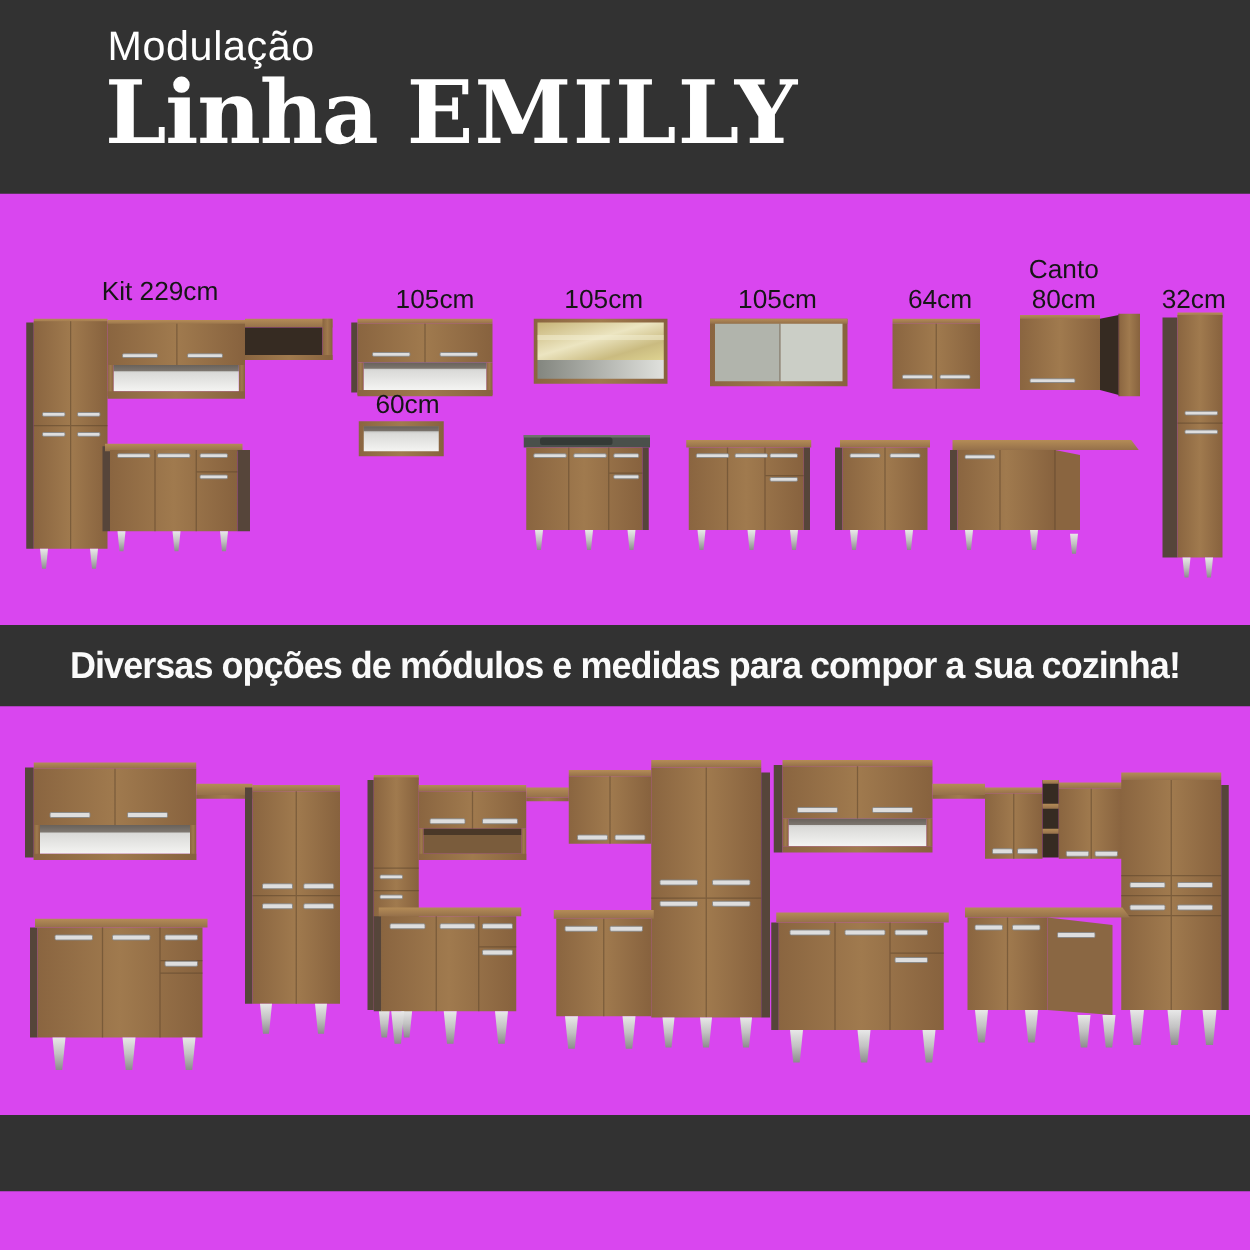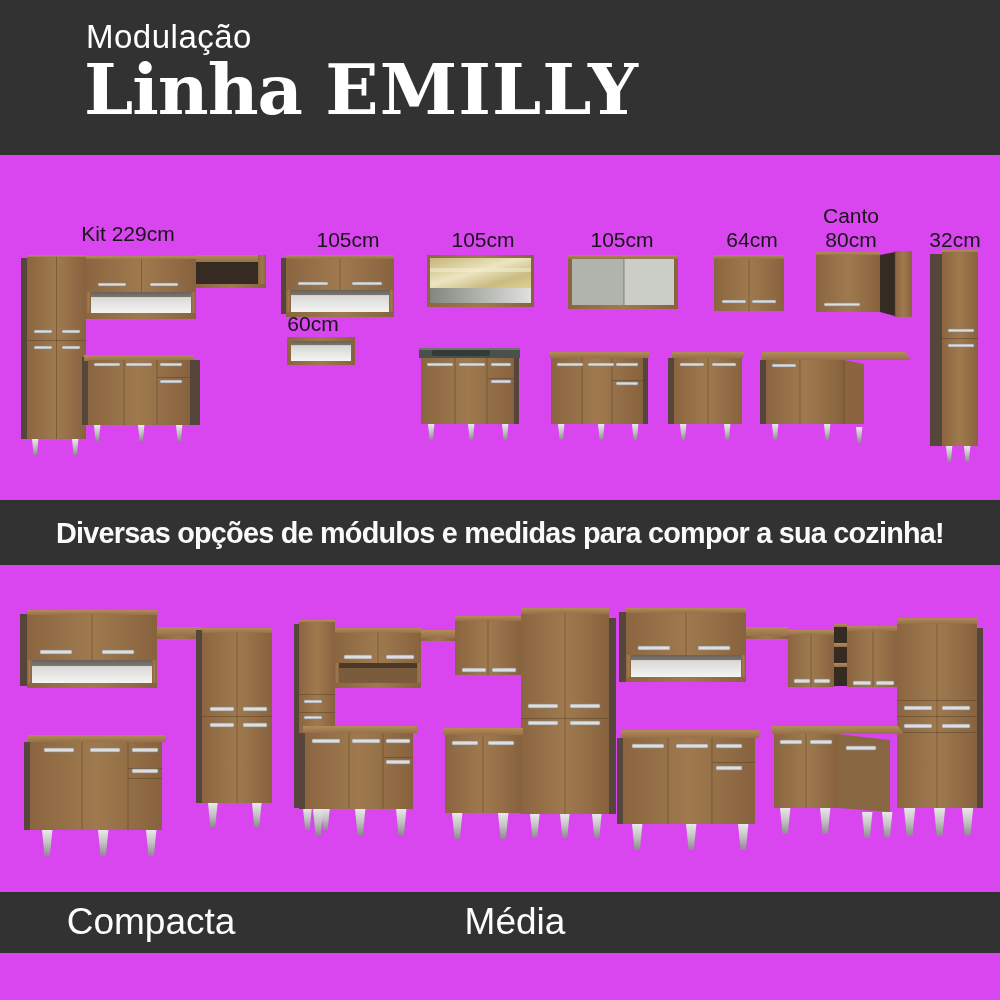"60cm" div.mlabel { left: 313px -> 326px }
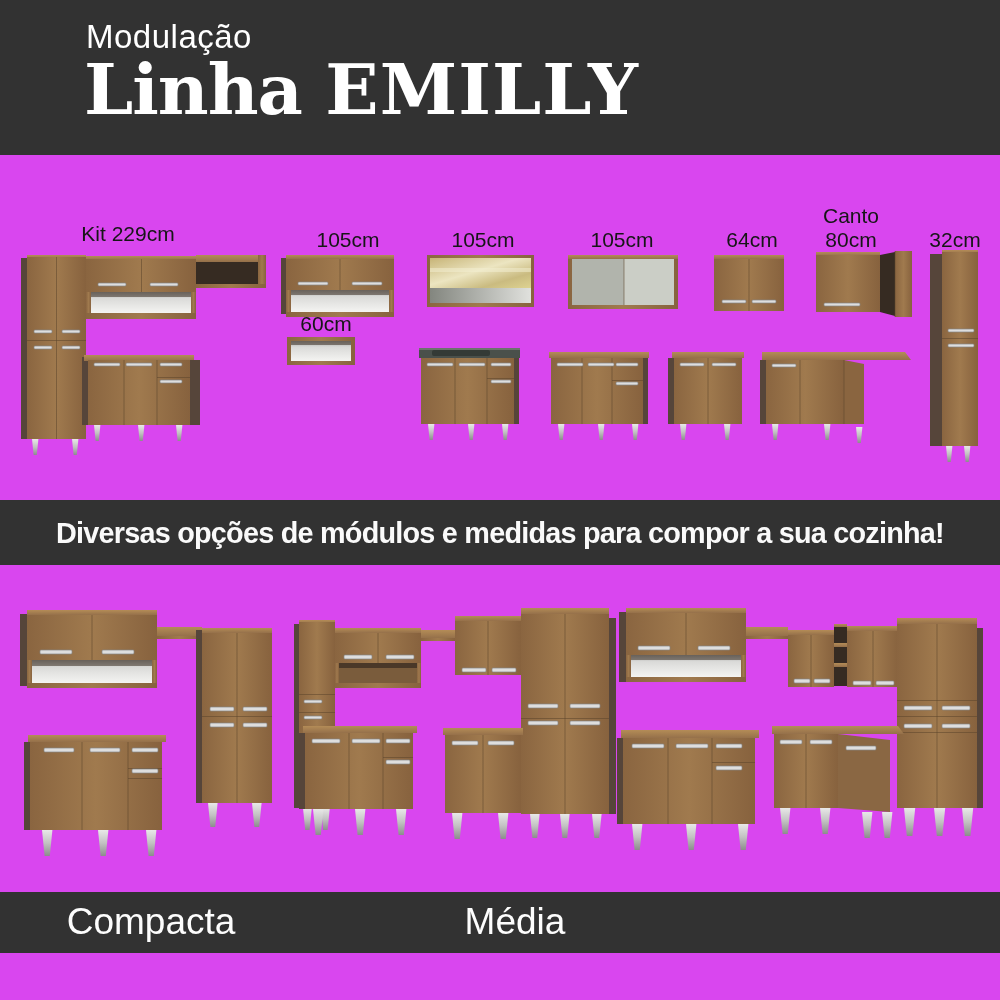"Compacta" div.klabel { html: <div>Compacta</div> -> none }
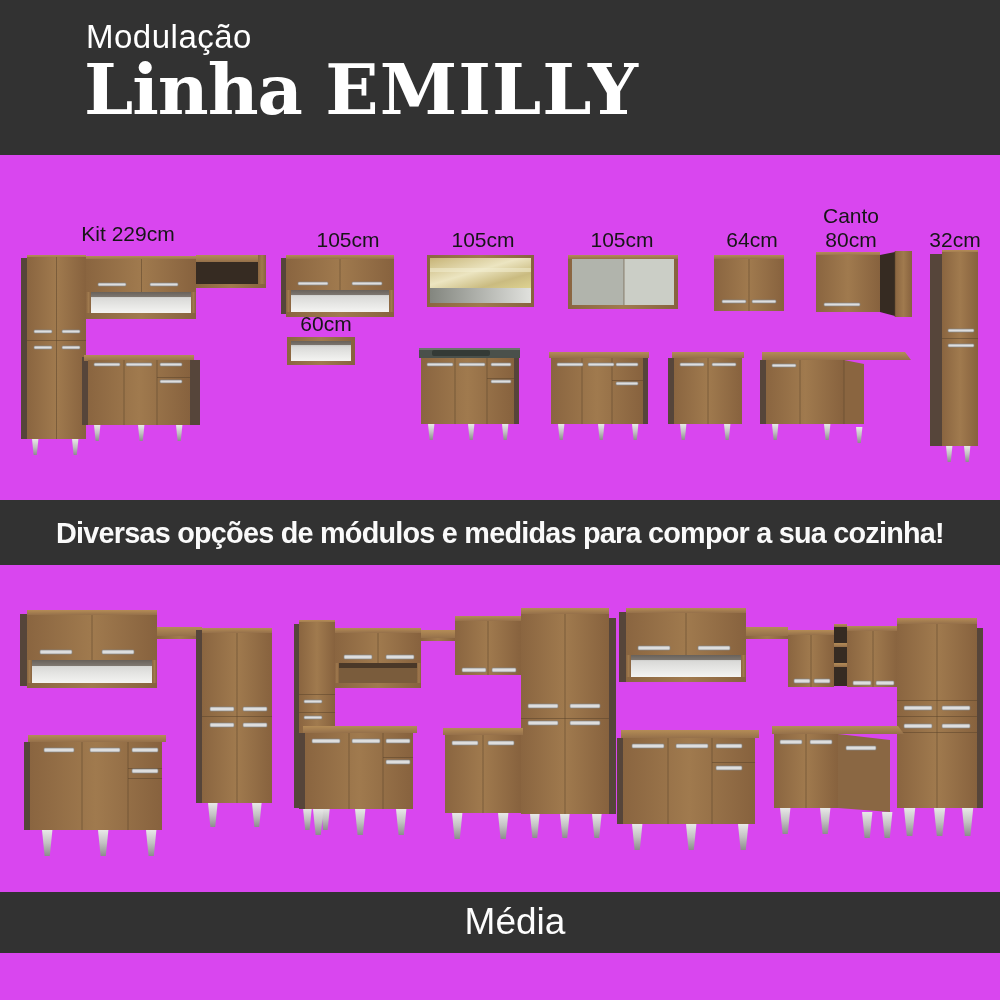"Média" div.klabel { html: <div>Média</div> -> none }
